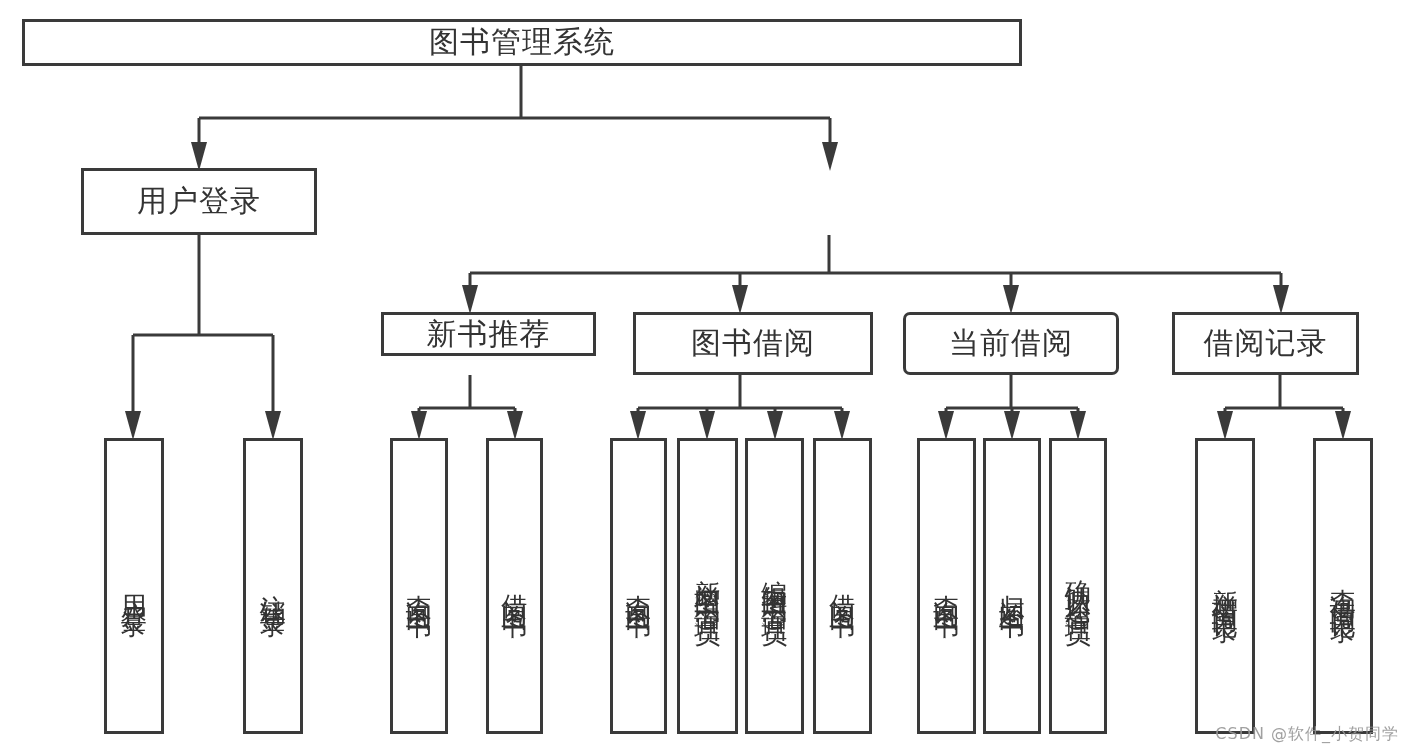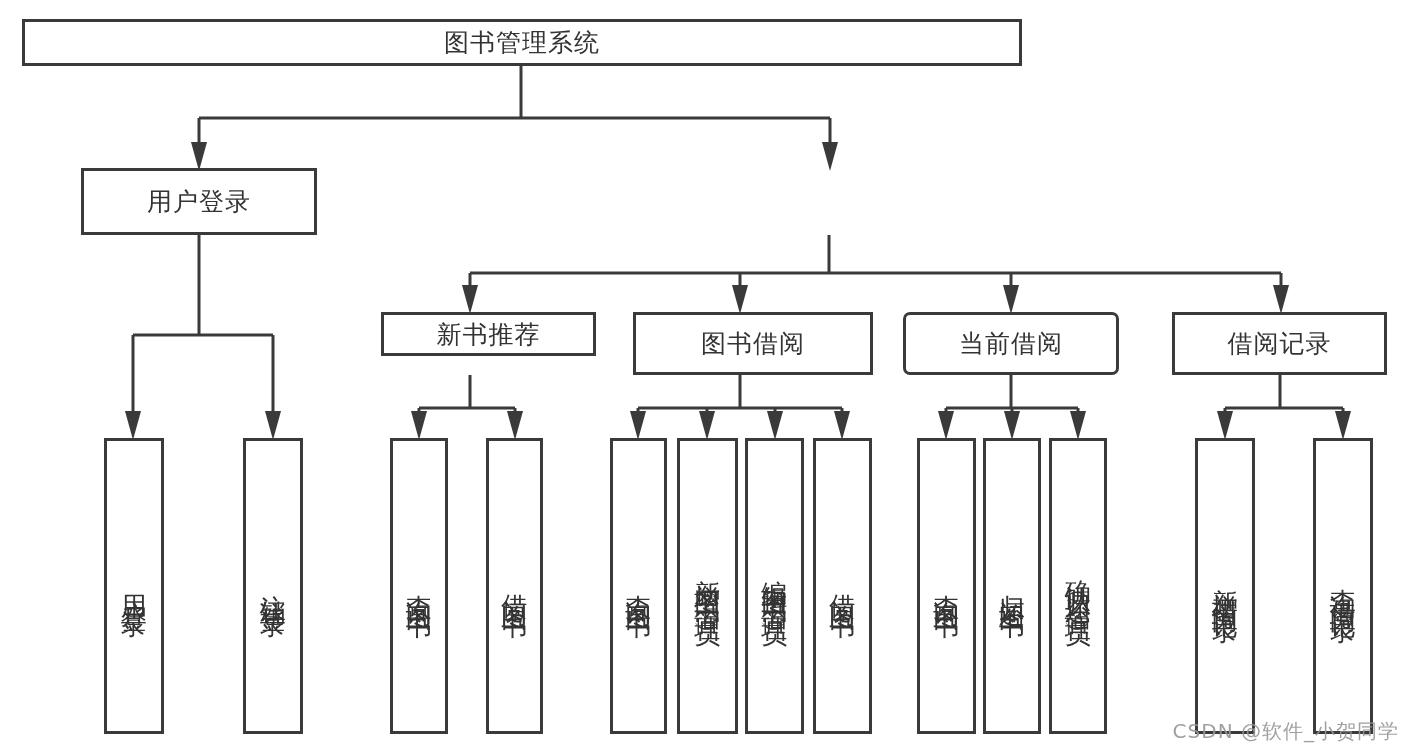"图书管理系统" .hbox { font-size: 25px -> 30px }
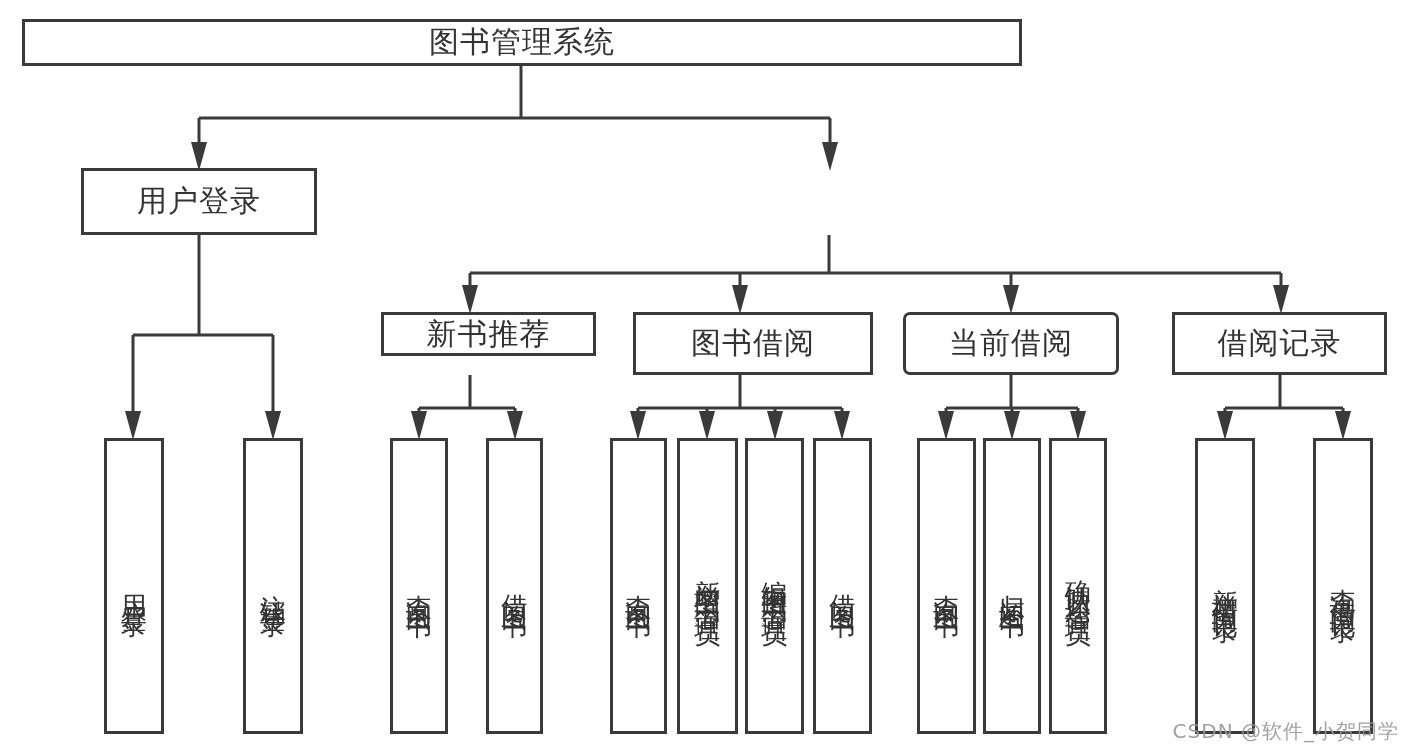"借阅记录" div.box { width: 215px -> 187px }
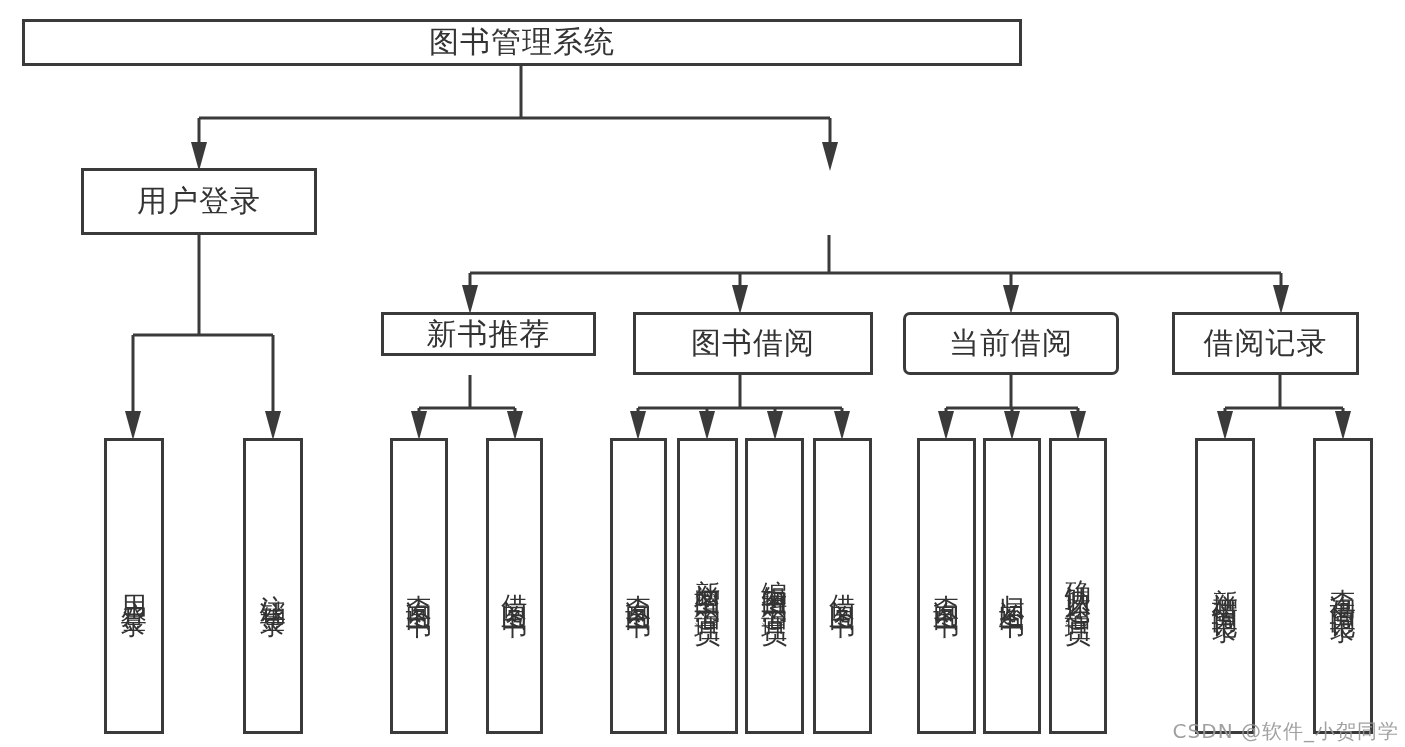"CSDN @软件_小贺同学" .watermark { font-size: 20px -> 16px }
